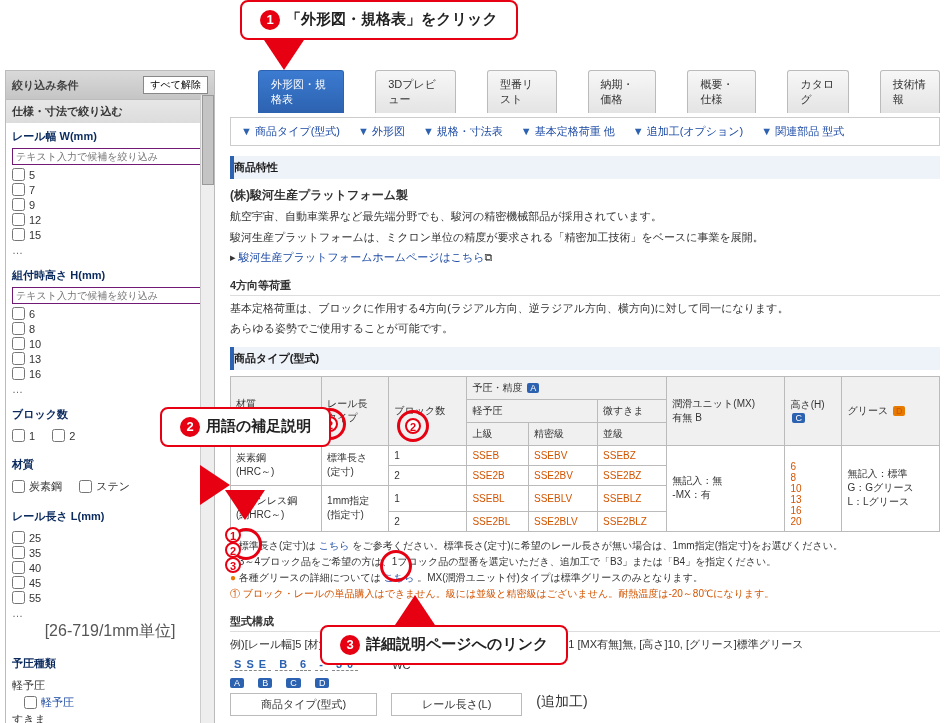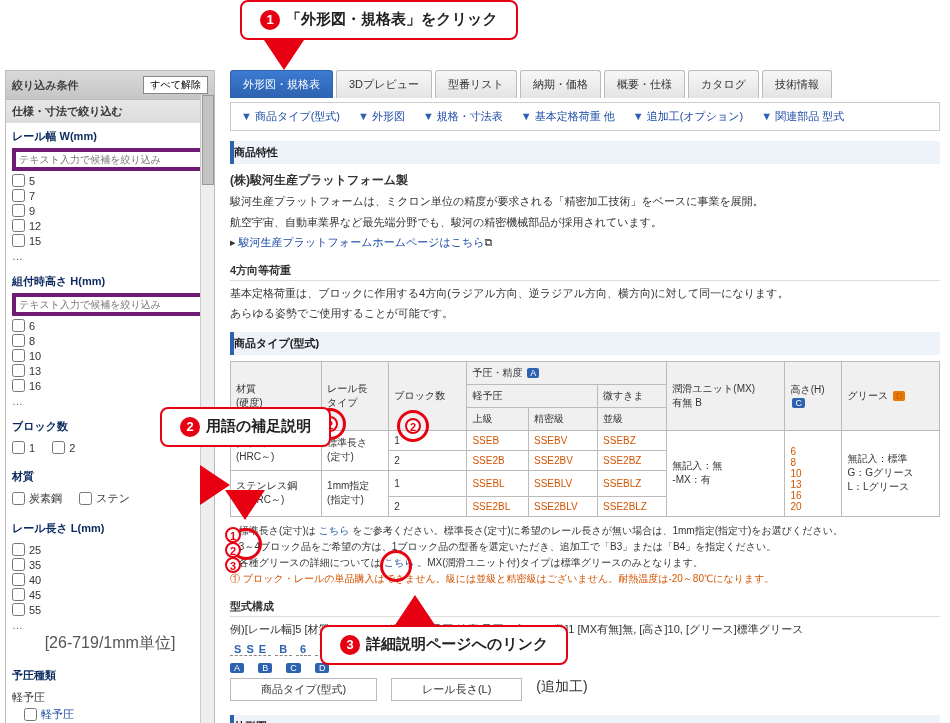"外形図・規格表" .tab { margin-left: none -> 28px }
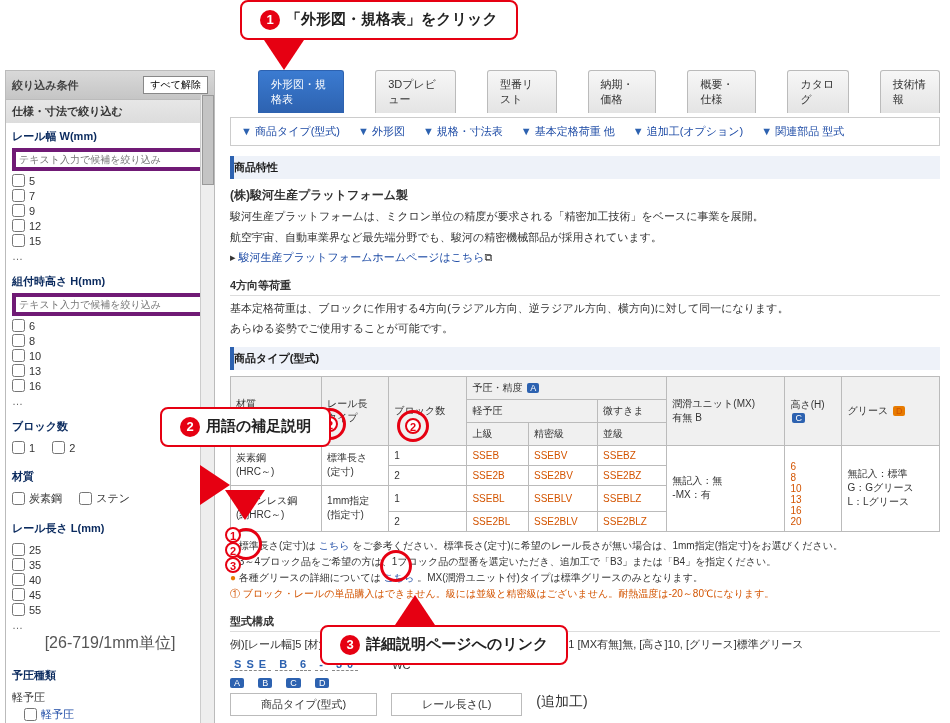"テキスト入力で候補を絞り込み" .tinput { border: 4px solid #701a75 -> 1px solid #701a75 }
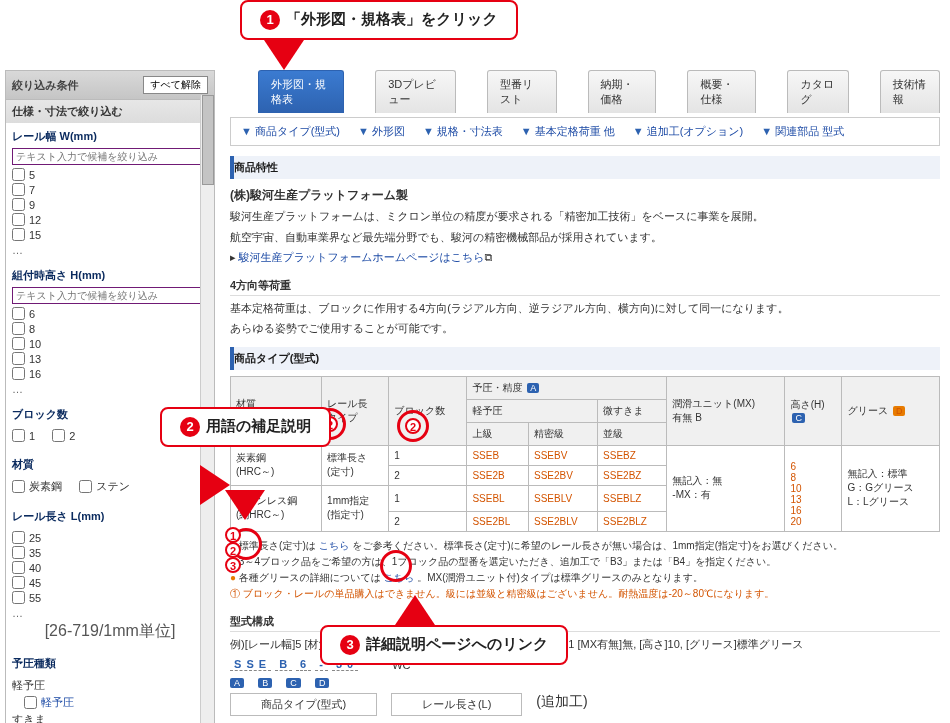"駿河生産プラットフォームは、ミクロン単位の精度が要求される「精密加工技術」をベー" div.desc { order: before "航空宇宙、自動車業界など最先端分野でも、駿河の精密機械部品が採用されています。" -> after "航空宇宙、自動車業界など最先端分野でも、駿河の精密機械部品が採用されています。" }
